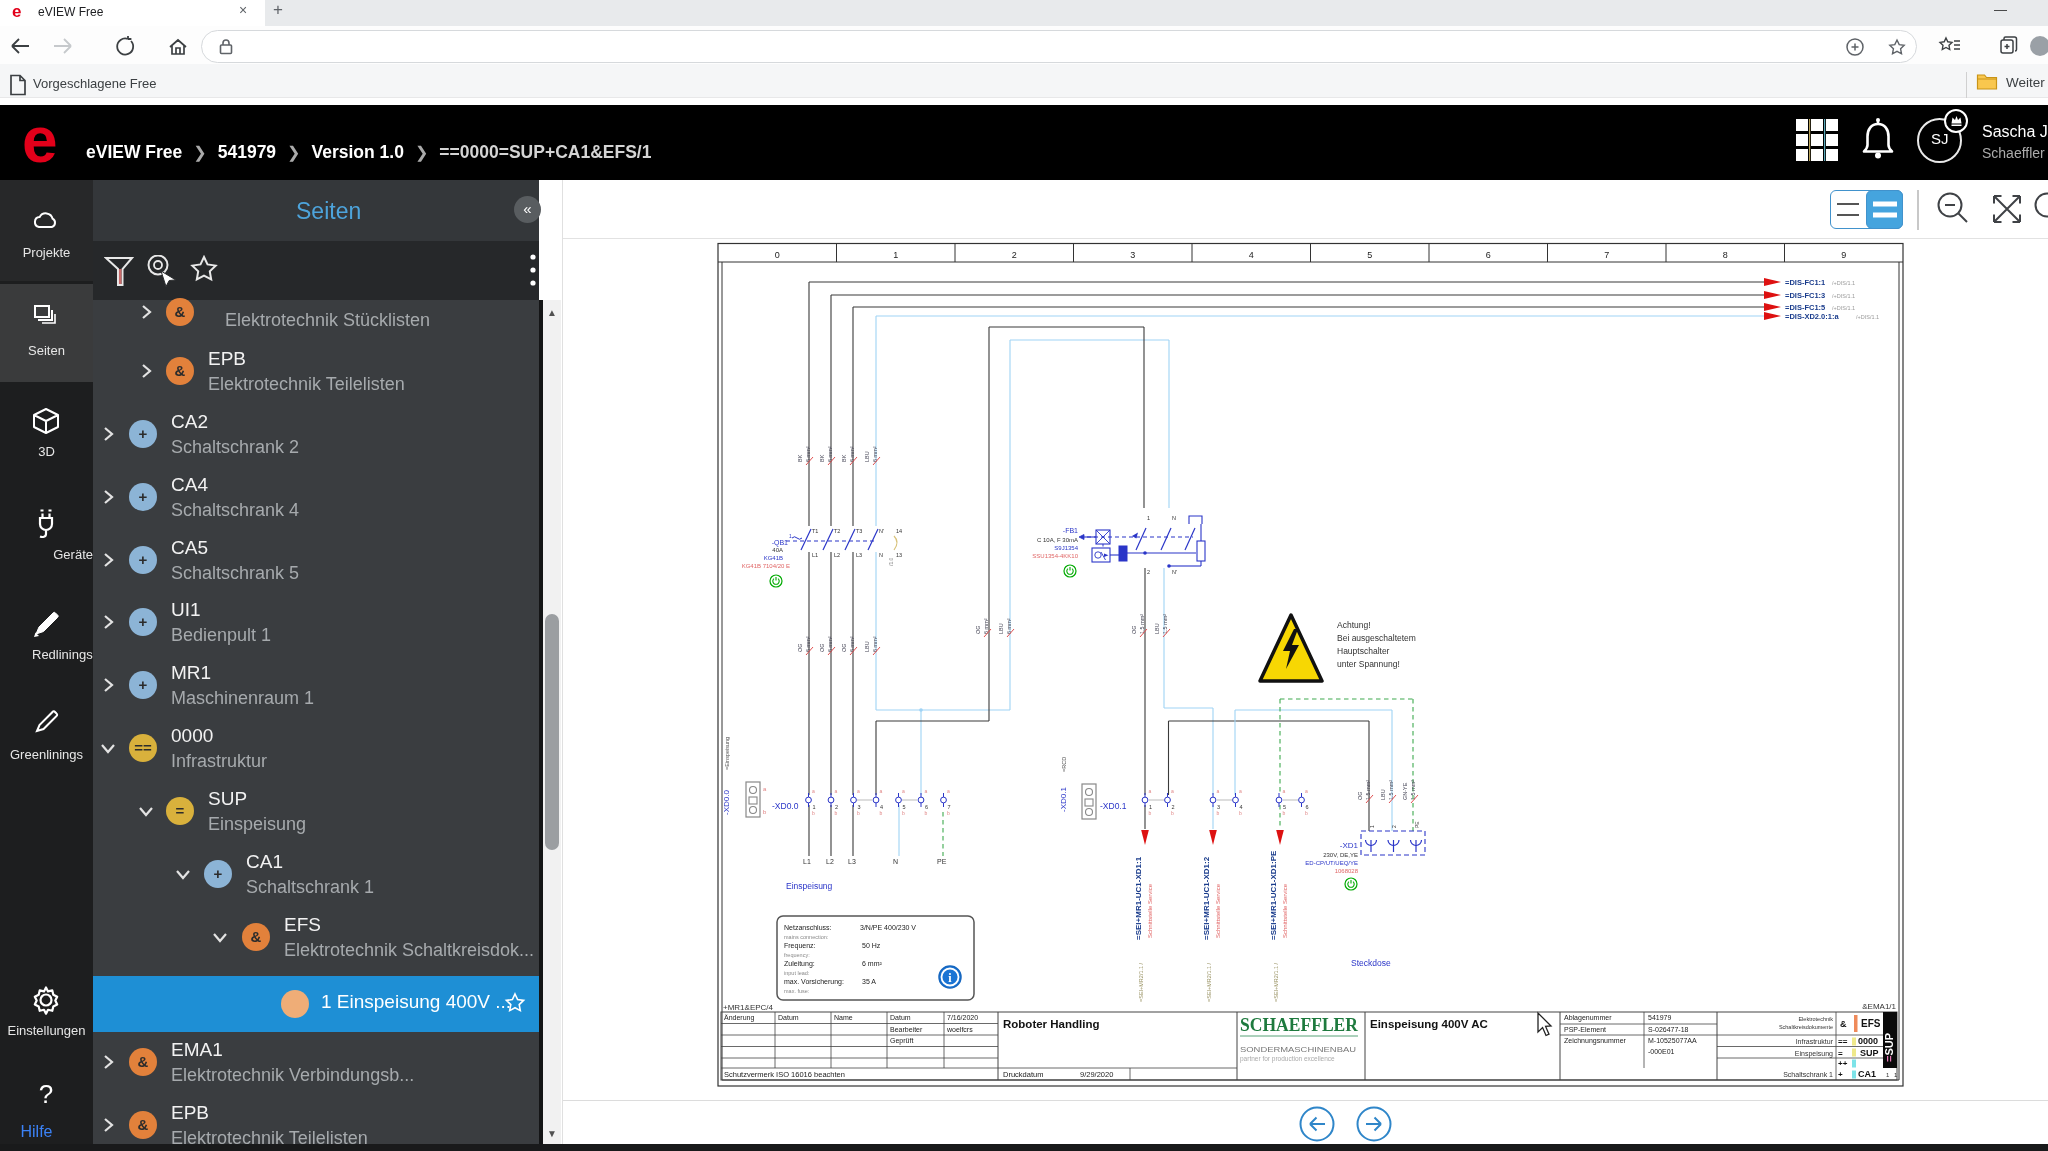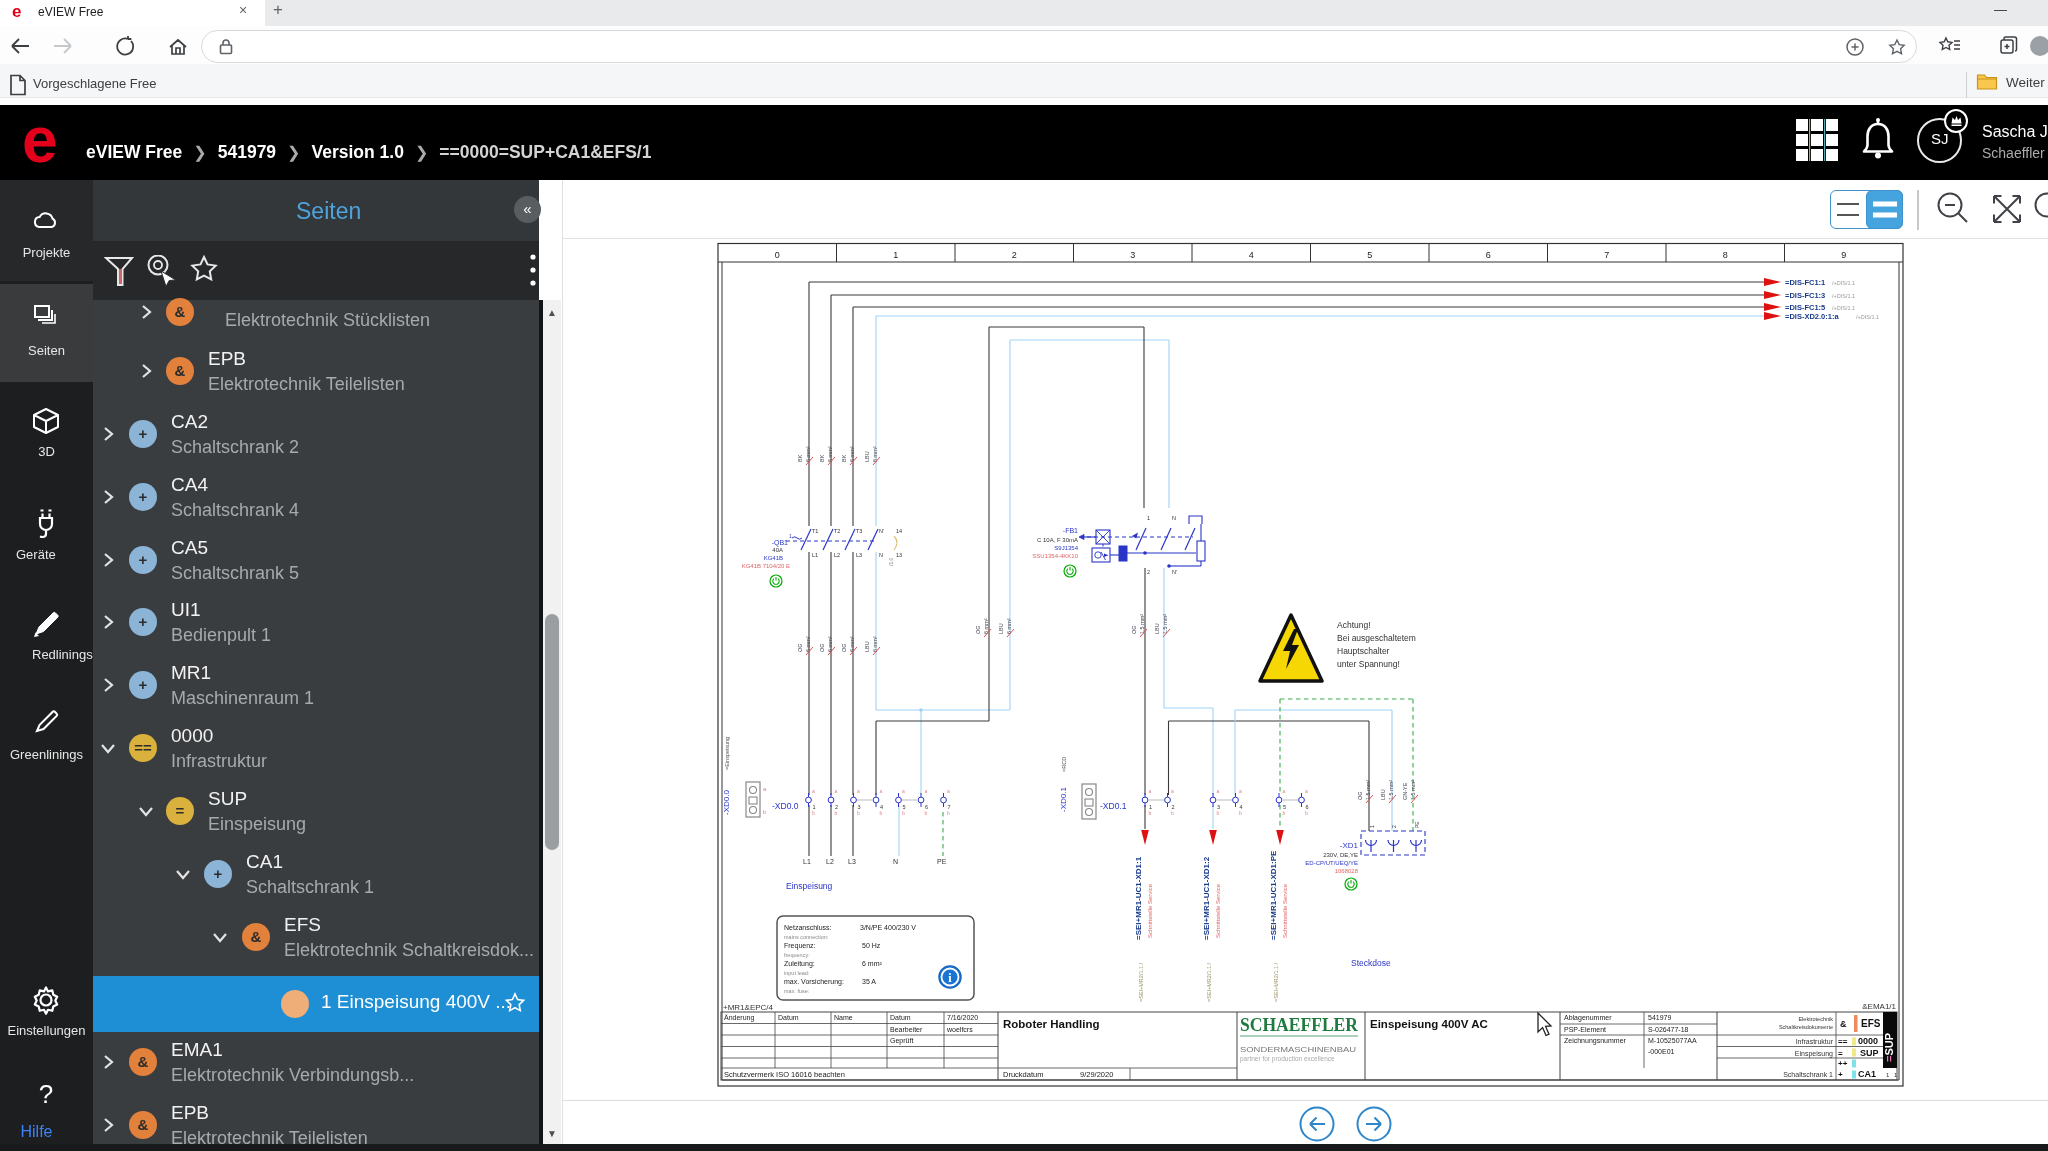"Geräte" div.abs { left: 16px -> 0; text-align: left -> right }
